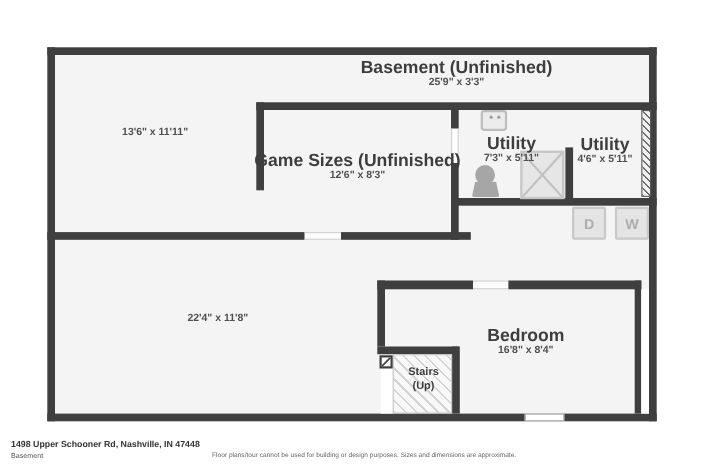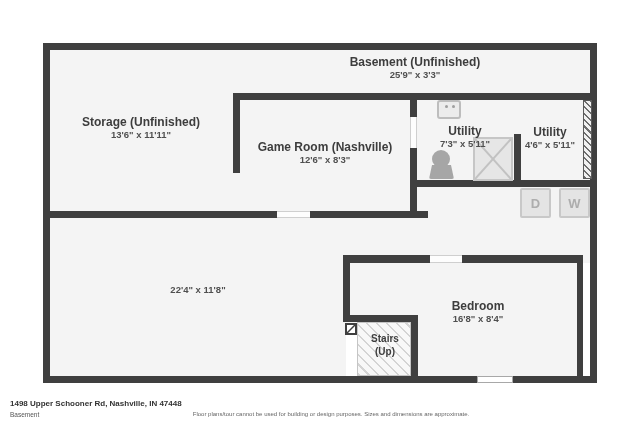"Basement (Unfinished)" .room-name { font-size: 12px -> 16px }
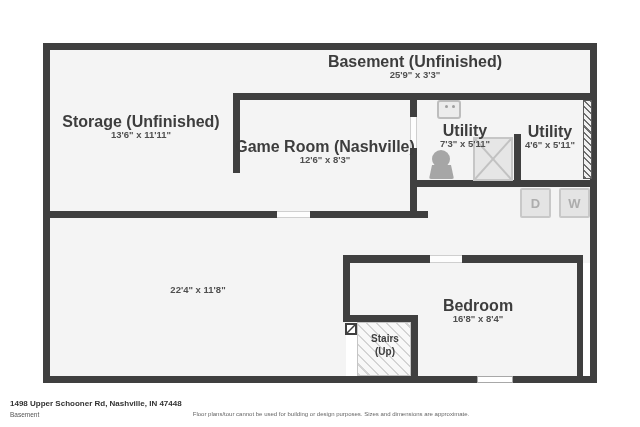"Storage (Unfinished)" div.room-name { html: <div>Storage (Unfinished)</div> -> none }
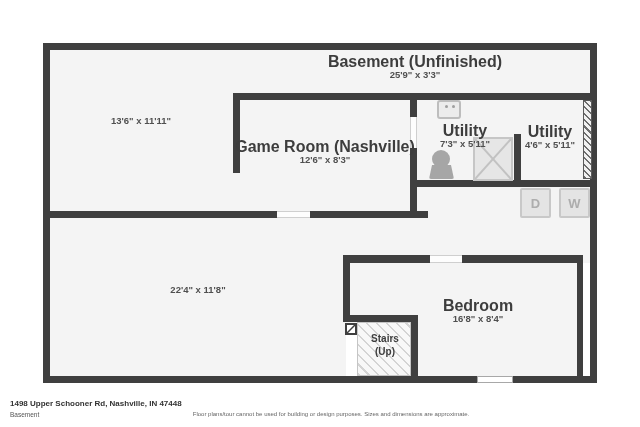"Game Room (Nashville)" div.room-name { text: Room (Nashville -> Sizes (Unfinished }
